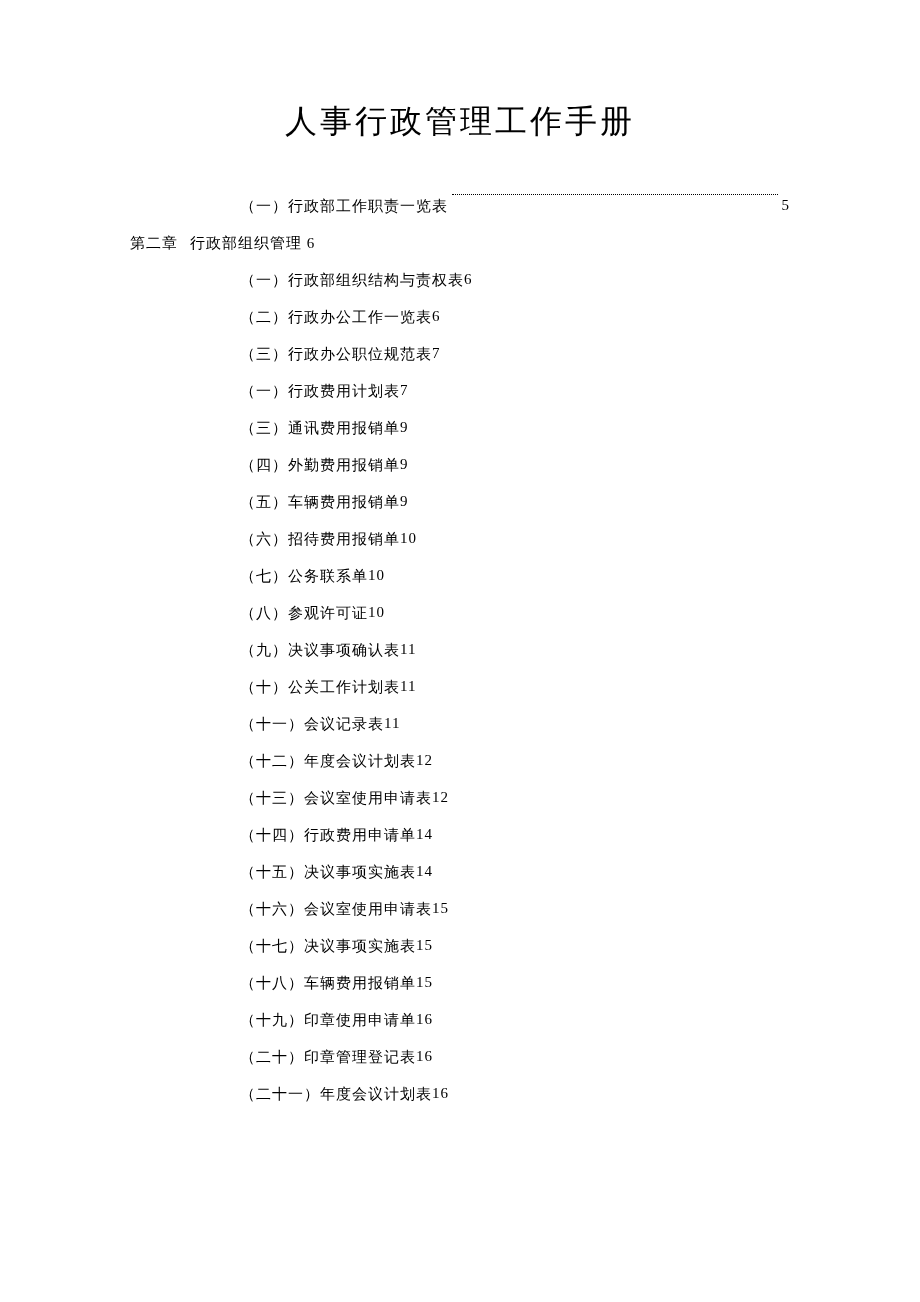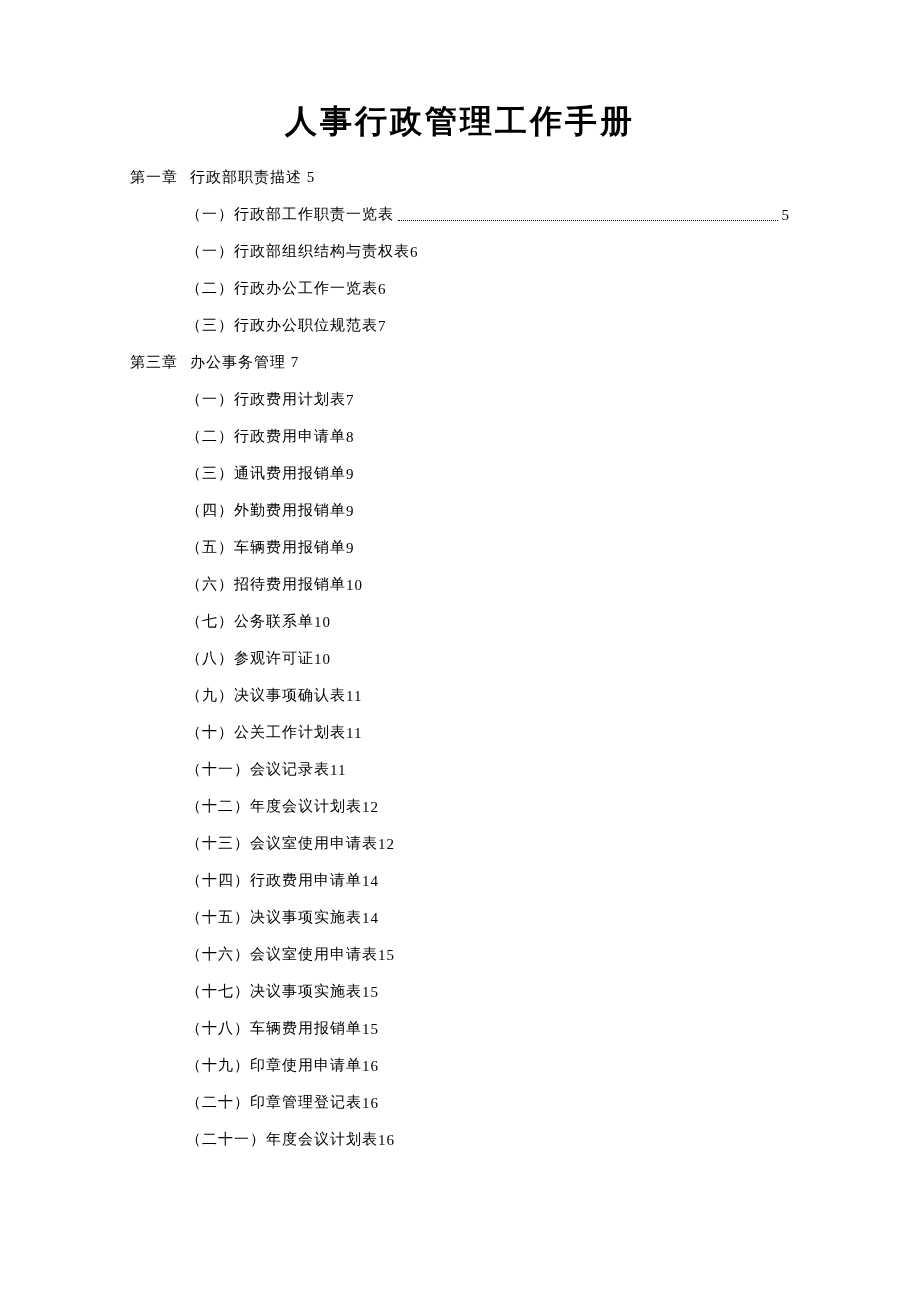"人事行政管理工作手册" .title { font-weight: bold -> normal; margin-bottom: 24px -> 53px }
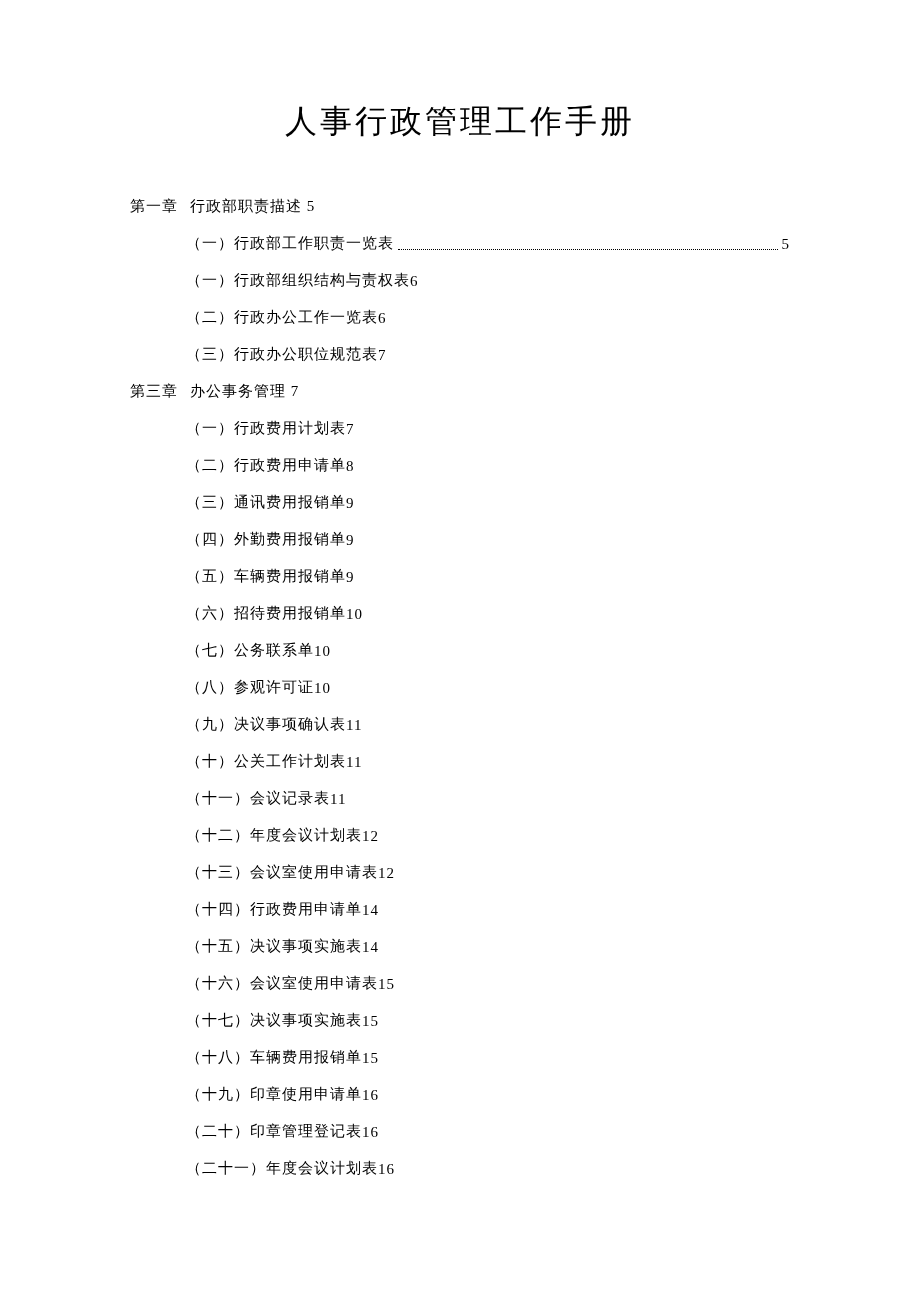"第一章 行政部职责描述 5" div.chapter { html: <div><span>第一章</span><span>行政部职责描述</span> <span>5</span></div> -> none }
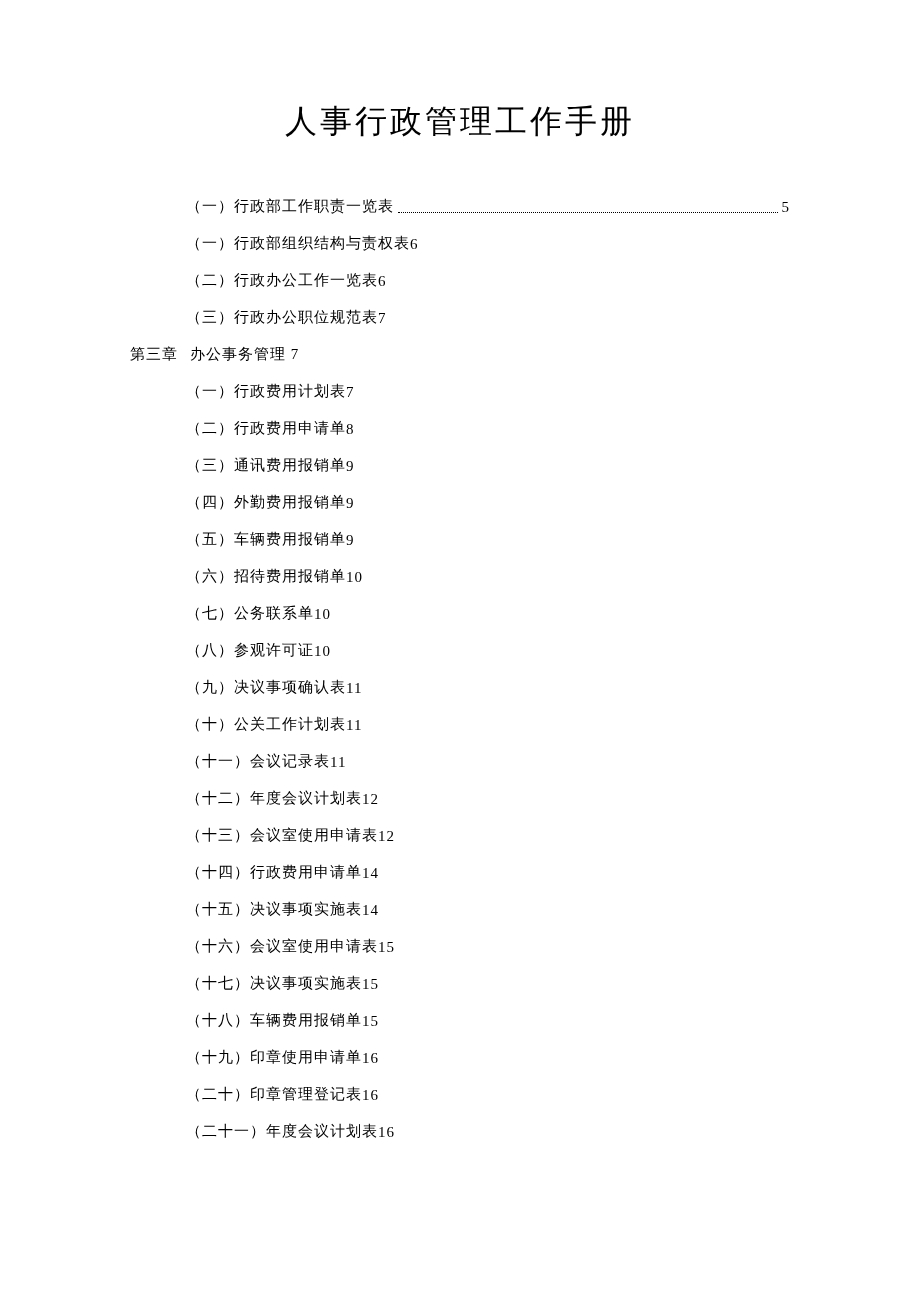"（一）行政部工作职责一览表" .sub { align-items: flex-end -> flex-start; margin-left: 56px -> 110px }
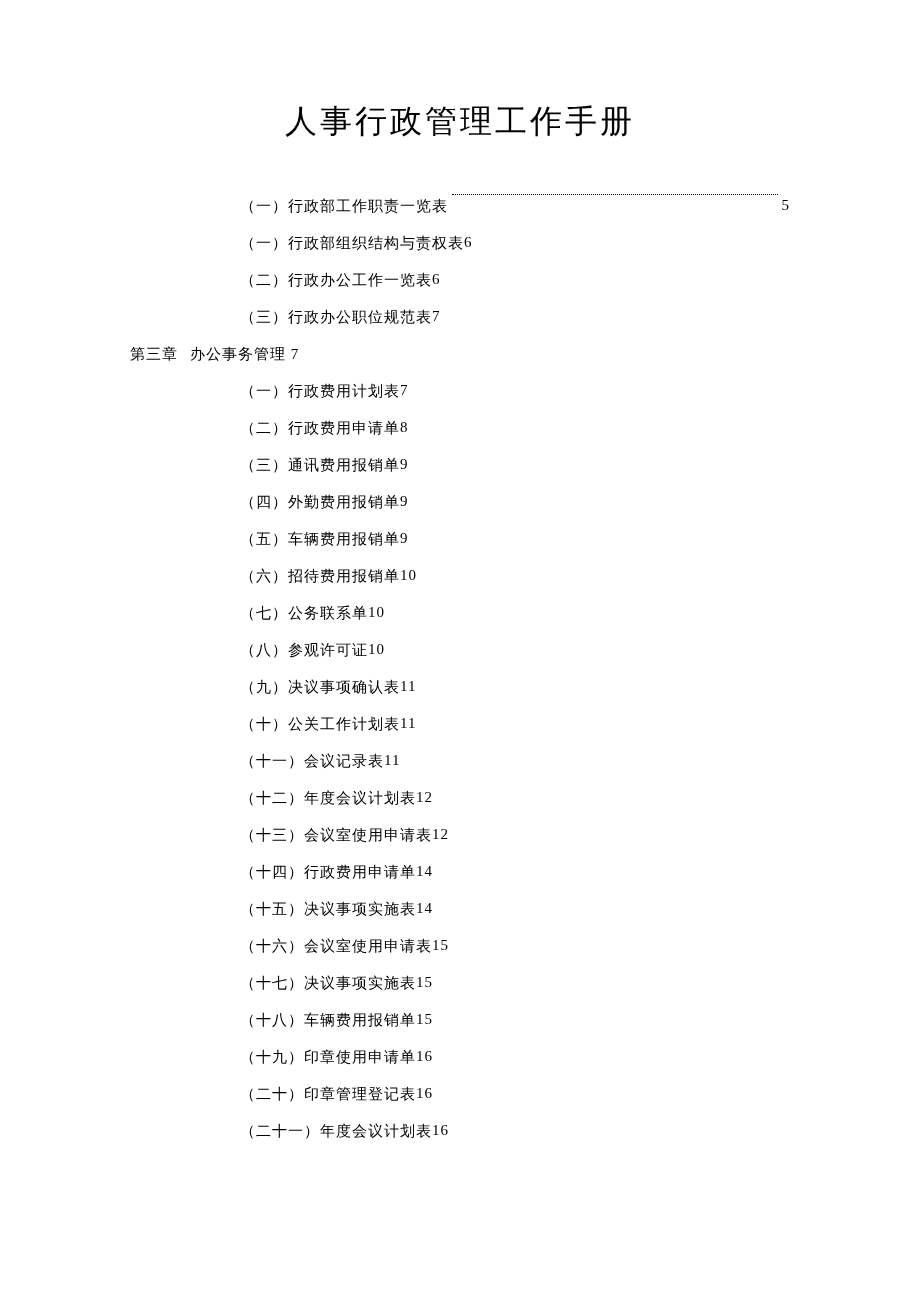"第二章 行政部组织管理 6" div.chapter { html: none -> <div><span>第二章</span><span>行政部组织管理</span> <span>6</span></div> }
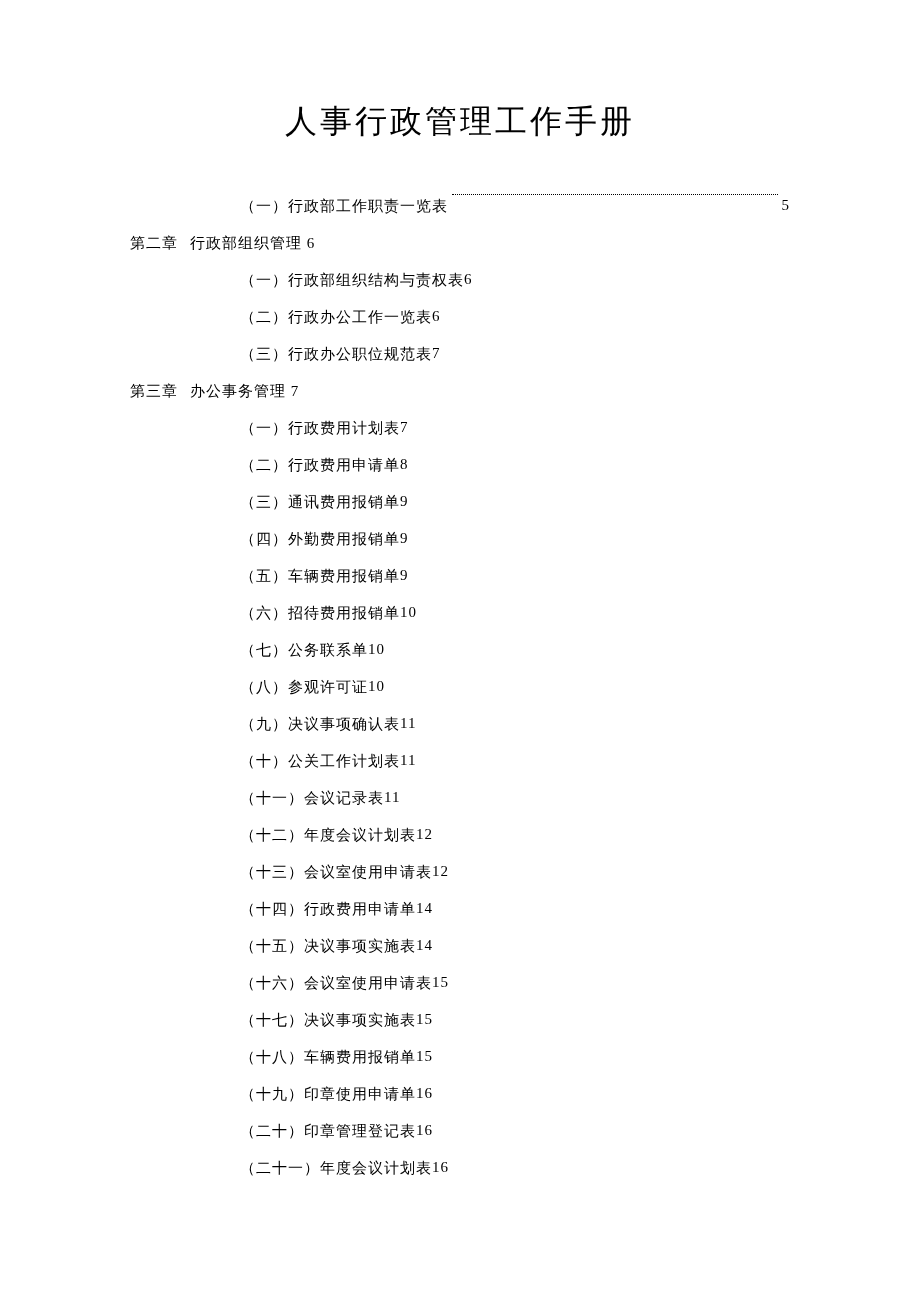"第三章 办公事务管理 7" div.chapter { html: <div><span>第三章</span><span>办公事务管理</span> <span>7</span></div> -> none }
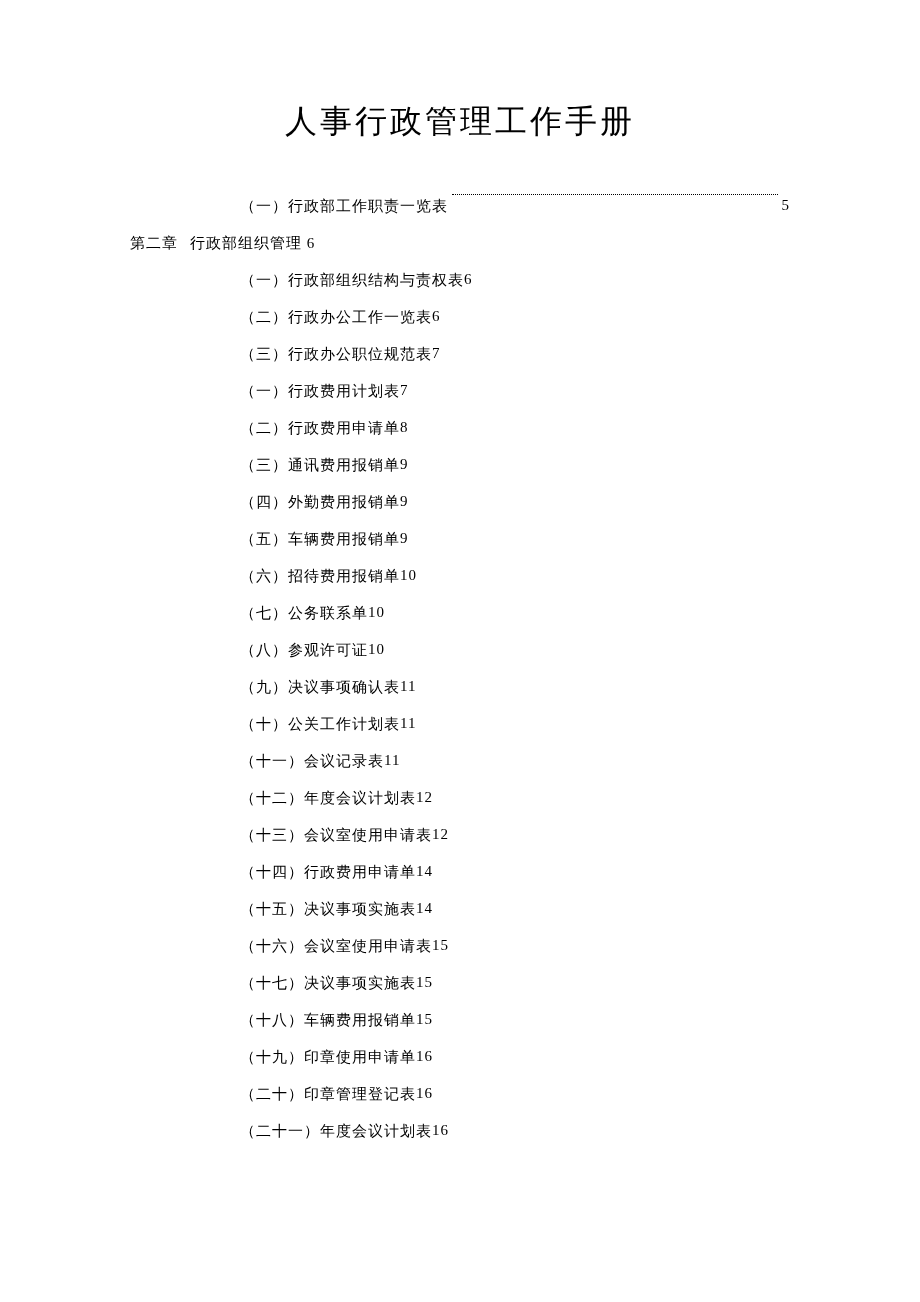"（二）行政费用申请单" div.sub { html: <div> <span>（二）行政费用申请单</span> <span>8</span> </div> -> none }
